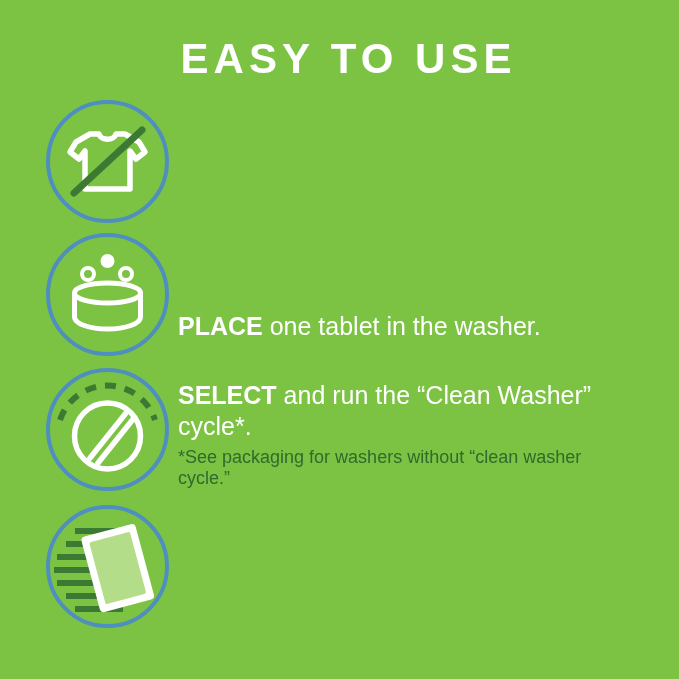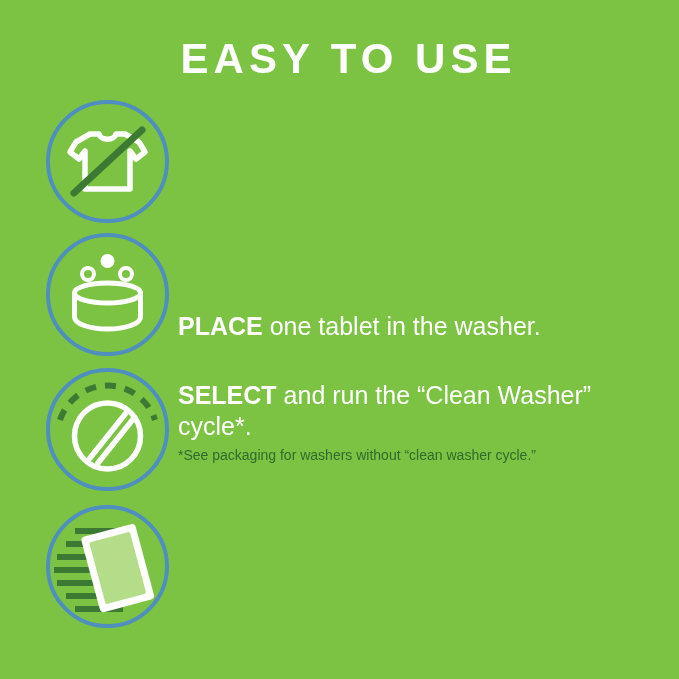"*See packaging for washers without" .footnote { font-size: 14px -> 18px }
